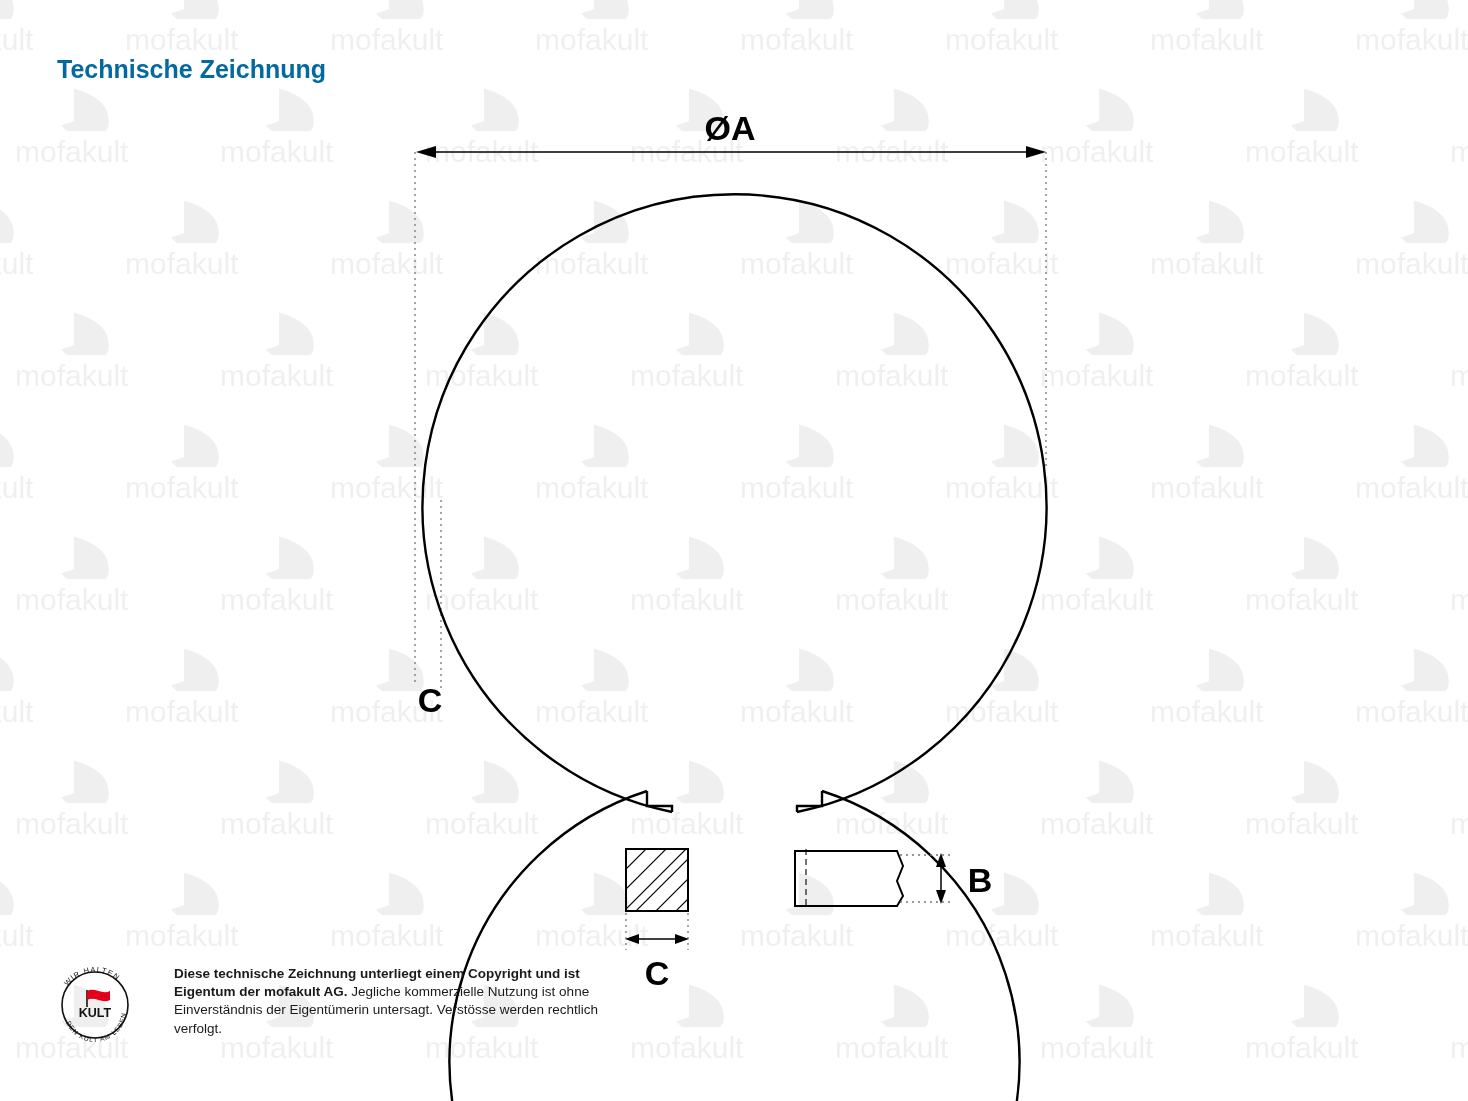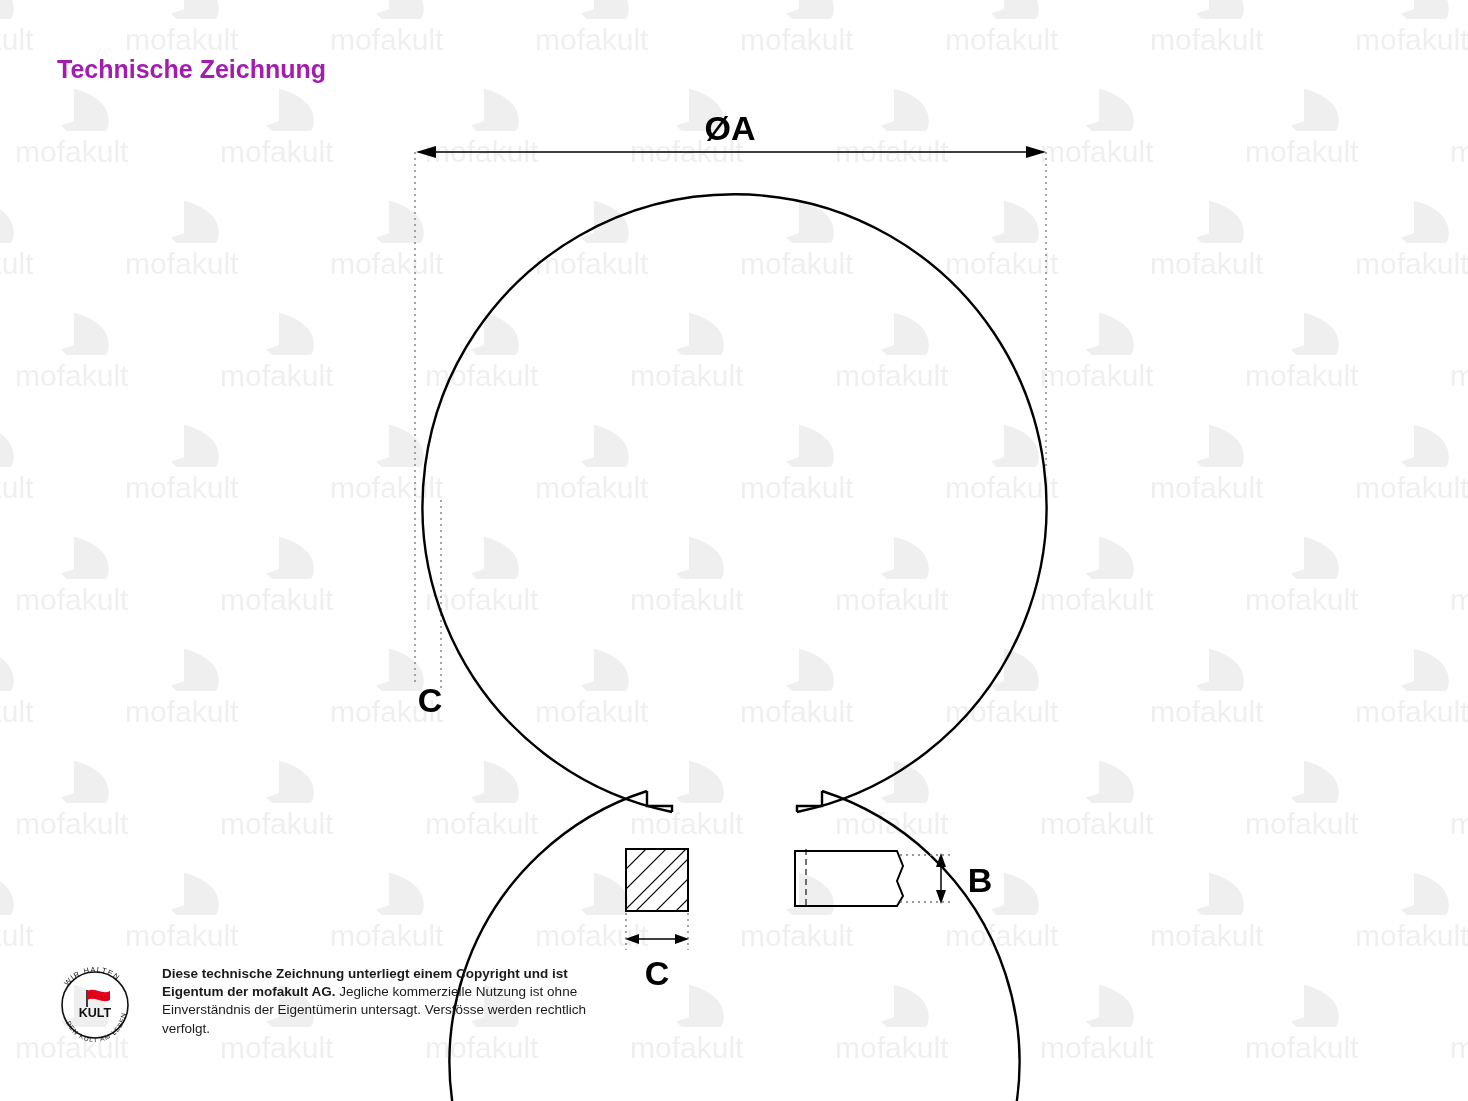"Technische Zeichnung" #title { color: #a21caf -> #0369a1 }
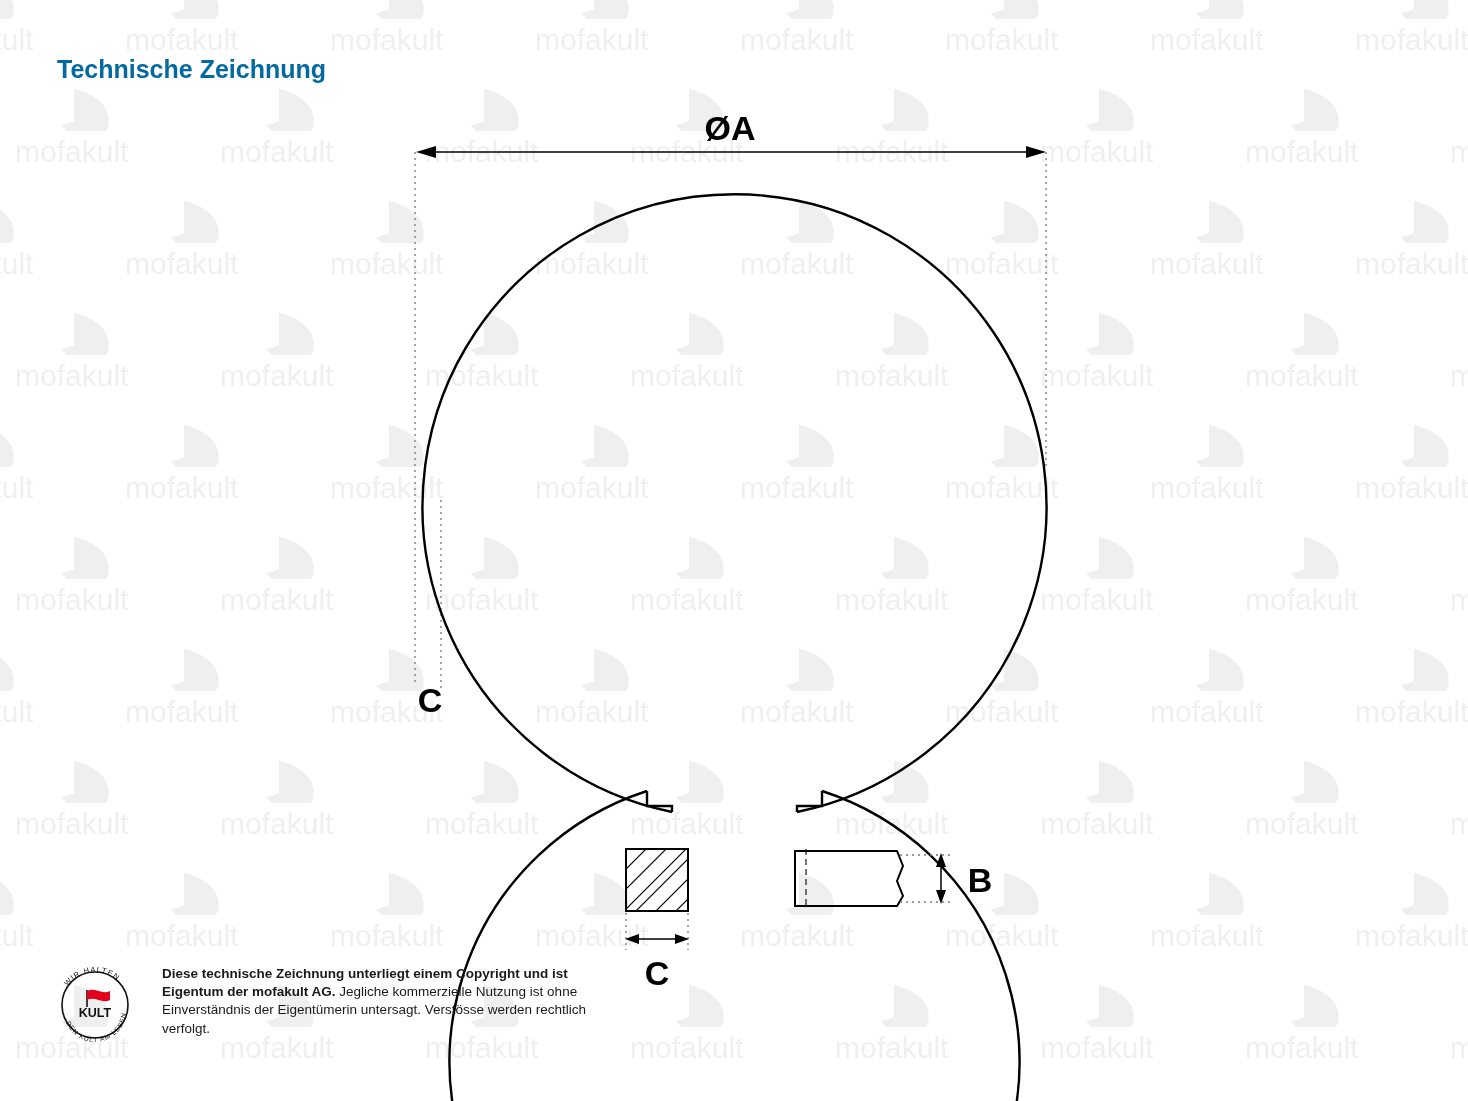"Diese technische Zeichnung unterliegt" #footer-text { margin-left: 12px -> 24px }
